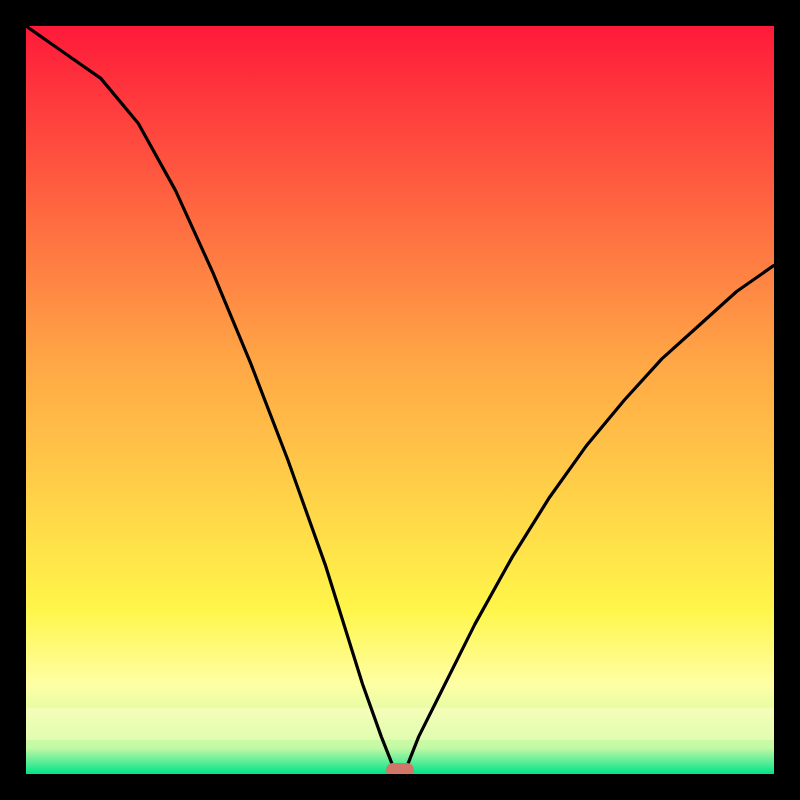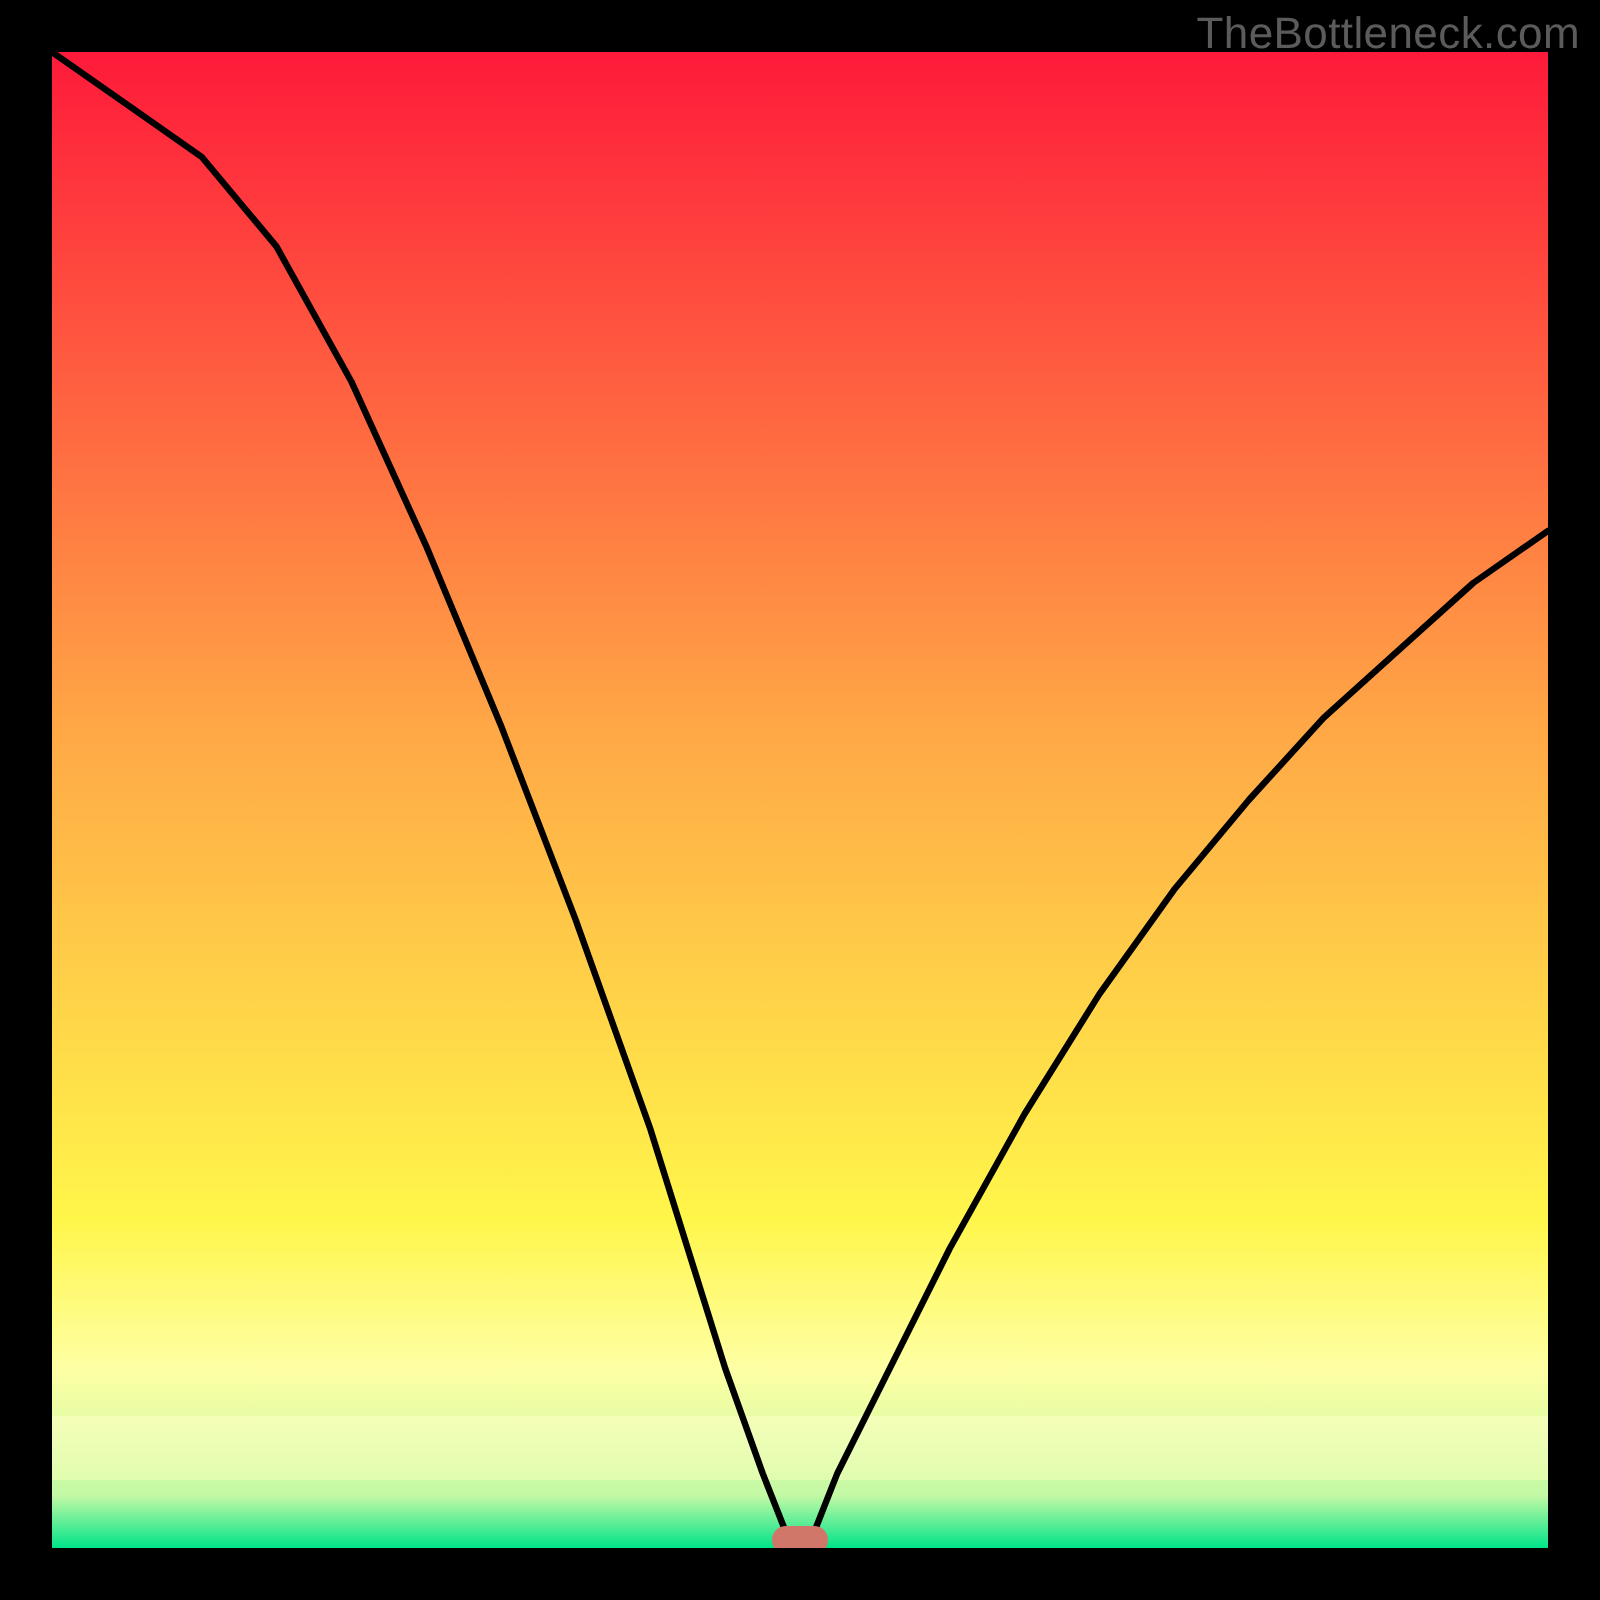"TheBottleneck.com" div.watermark { html: <div>TheBottleneck.com</div> -> none }
